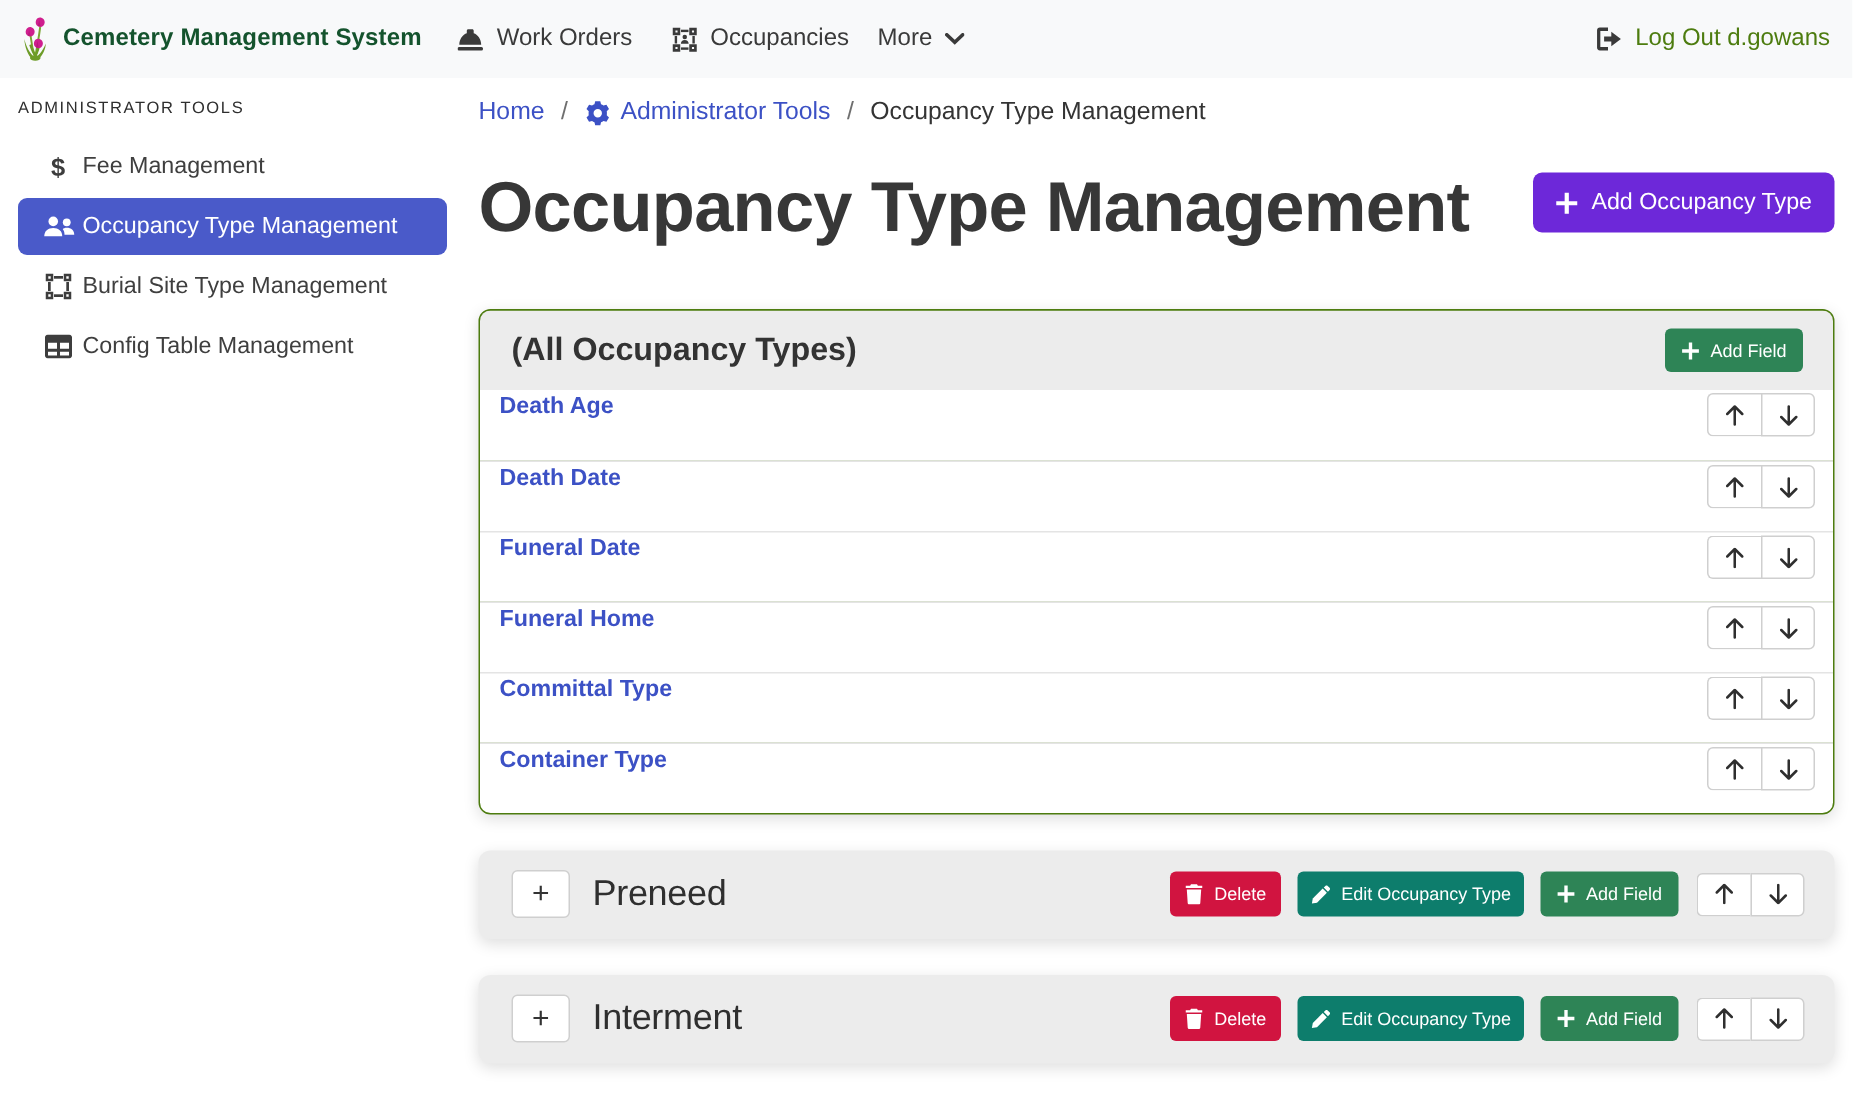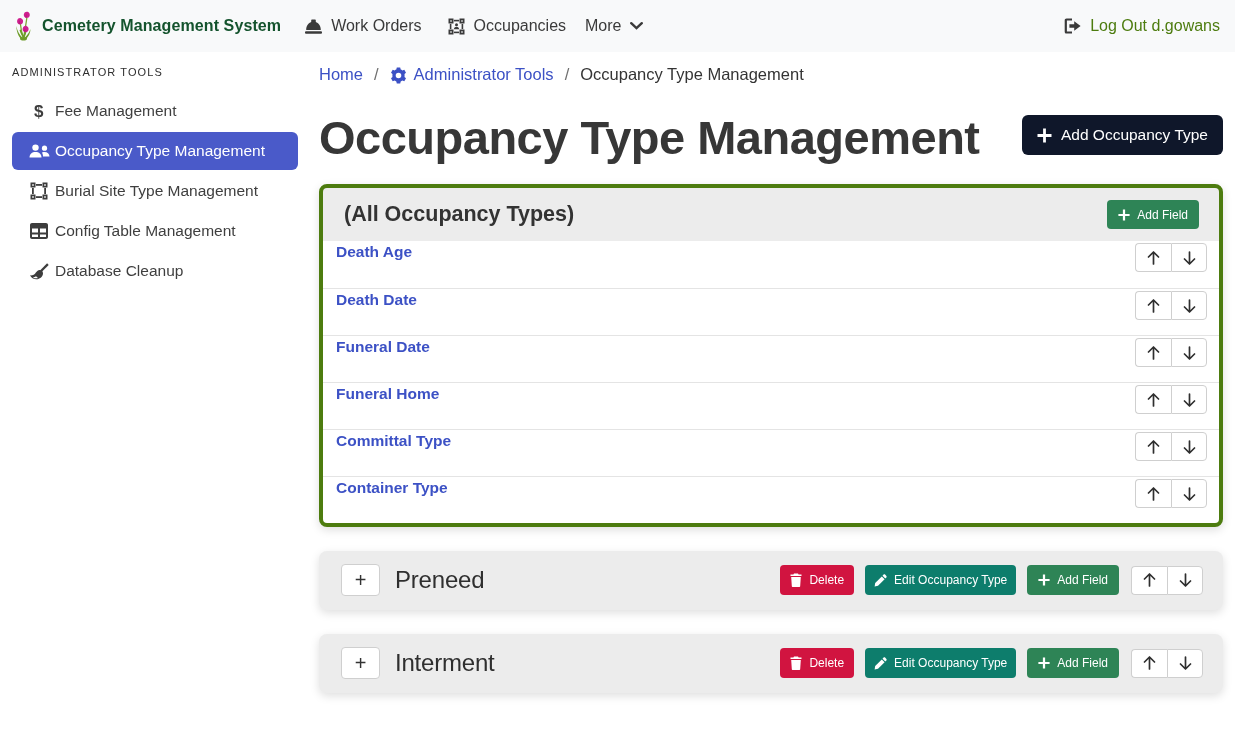"Add Occupancy Type" .btn-add-big { background: #0f172a -> #6d28d9 }
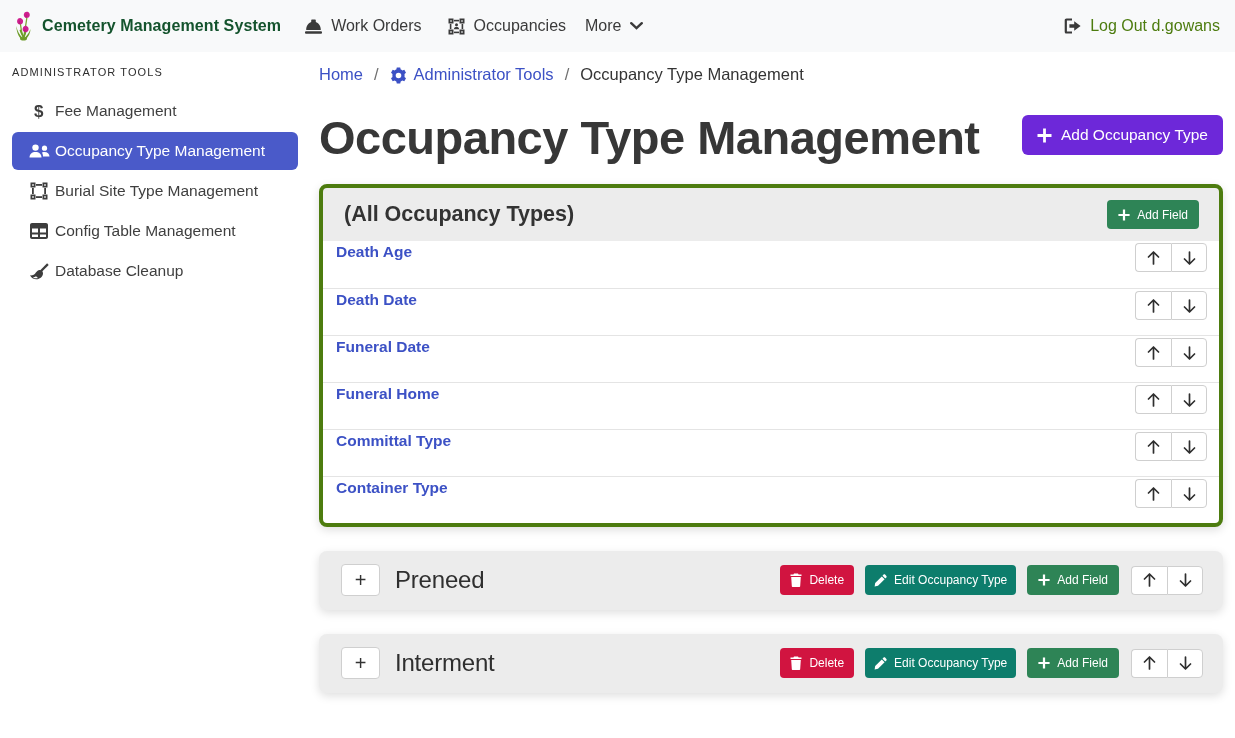"(All Occupancy Types)" .card { border: 4px solid #4d7c0f -> 1px solid #4d7c0f; margin-top: 23px -> 45px }
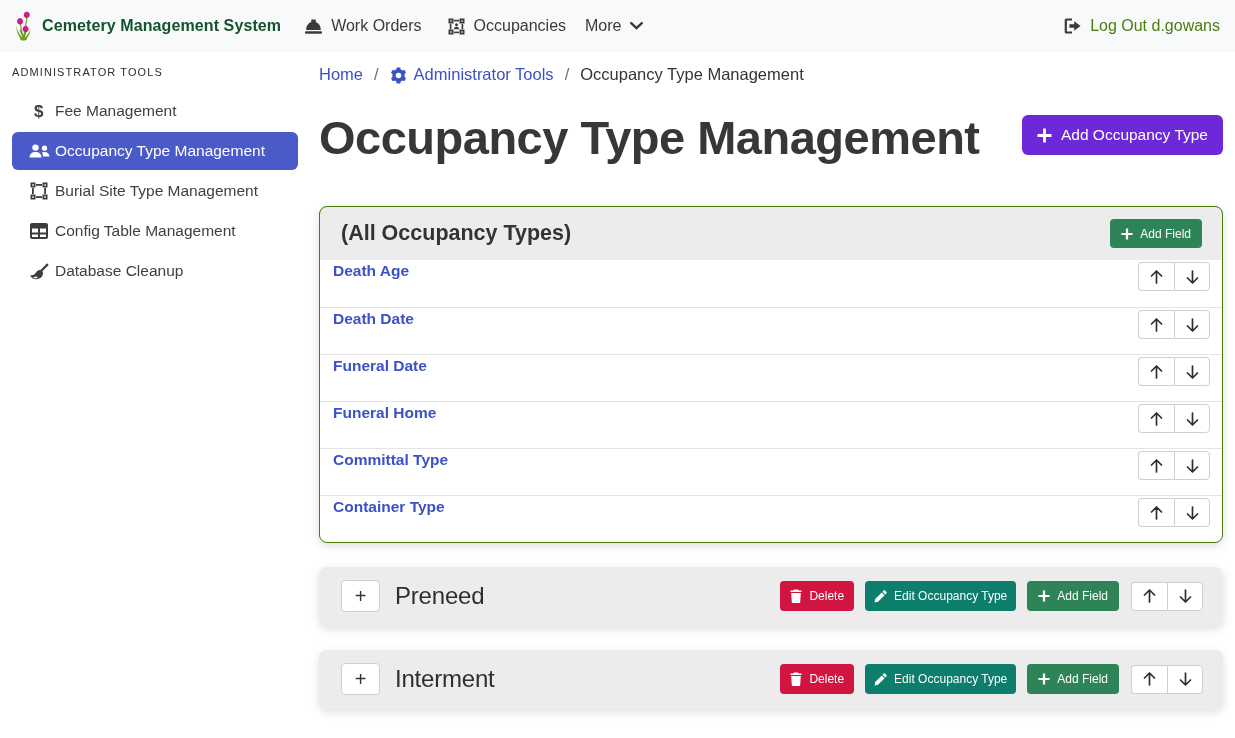"Database Cleanup" div.sitem { html: <div><span> <svg> <path></path> <path></path> </svg> </span>Database Cleanup</div> -> none }
